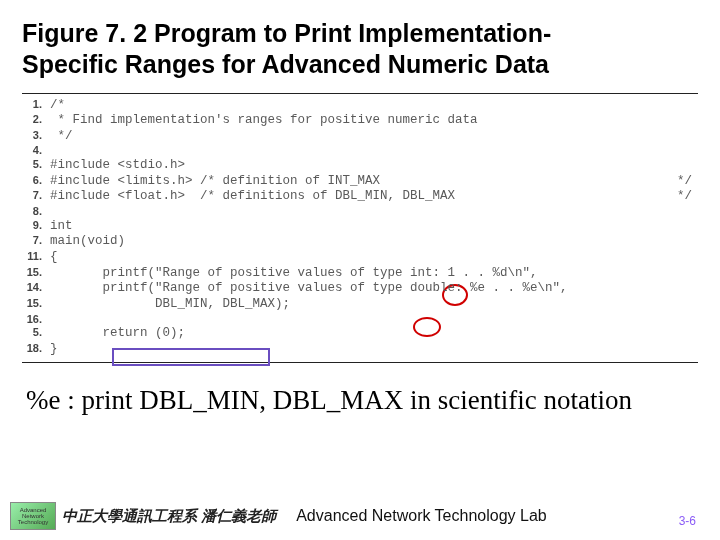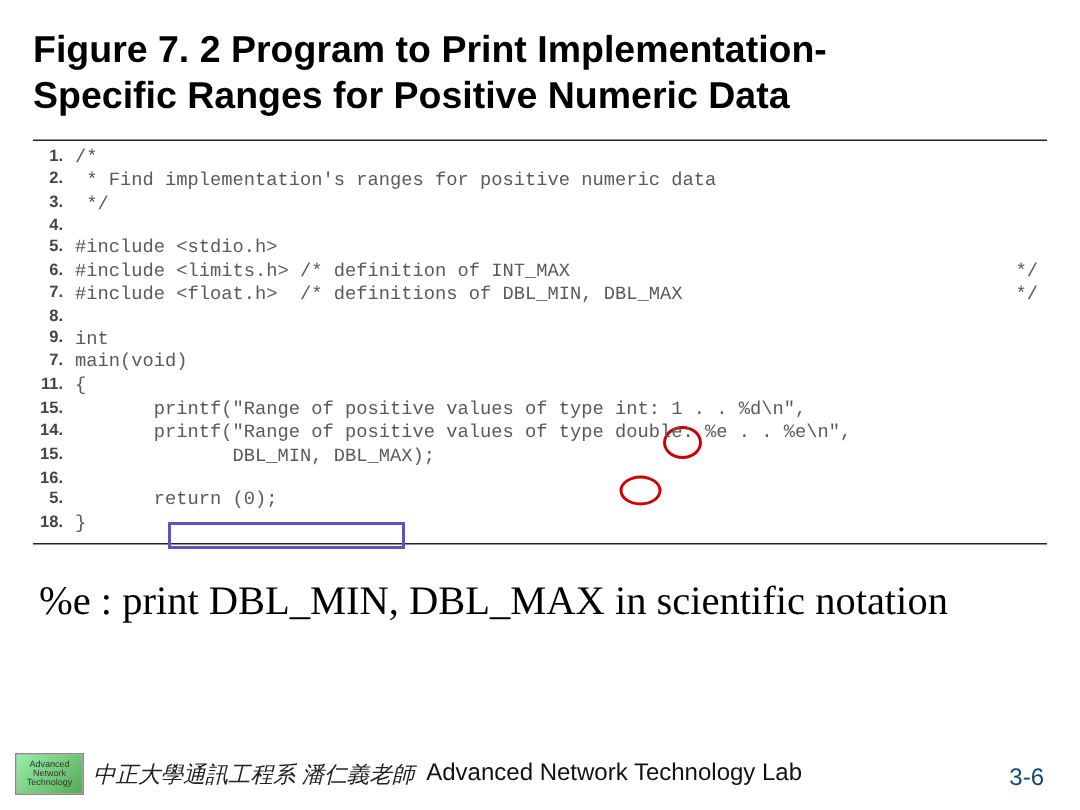"Specific Ranges for Positive Numeric" span { text: Positive -> Advanced }
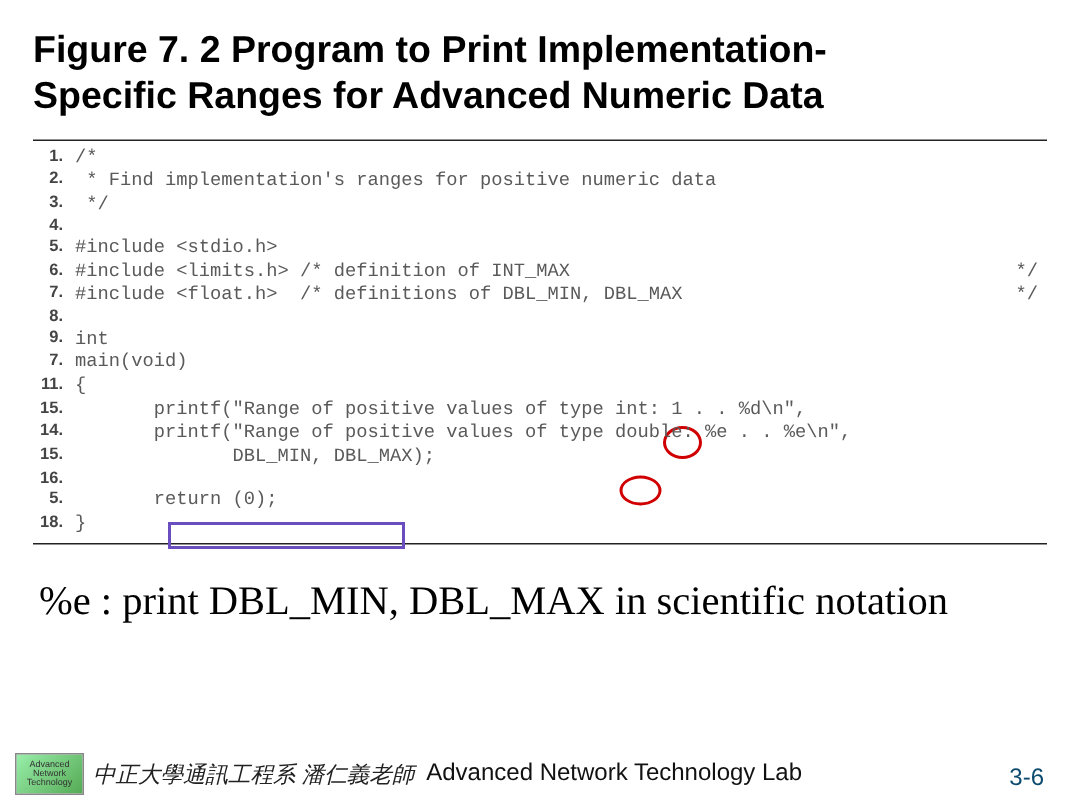"中正大學通訊工程系 潘仁義老師" .footer-cn { font-weight: none -> bold }
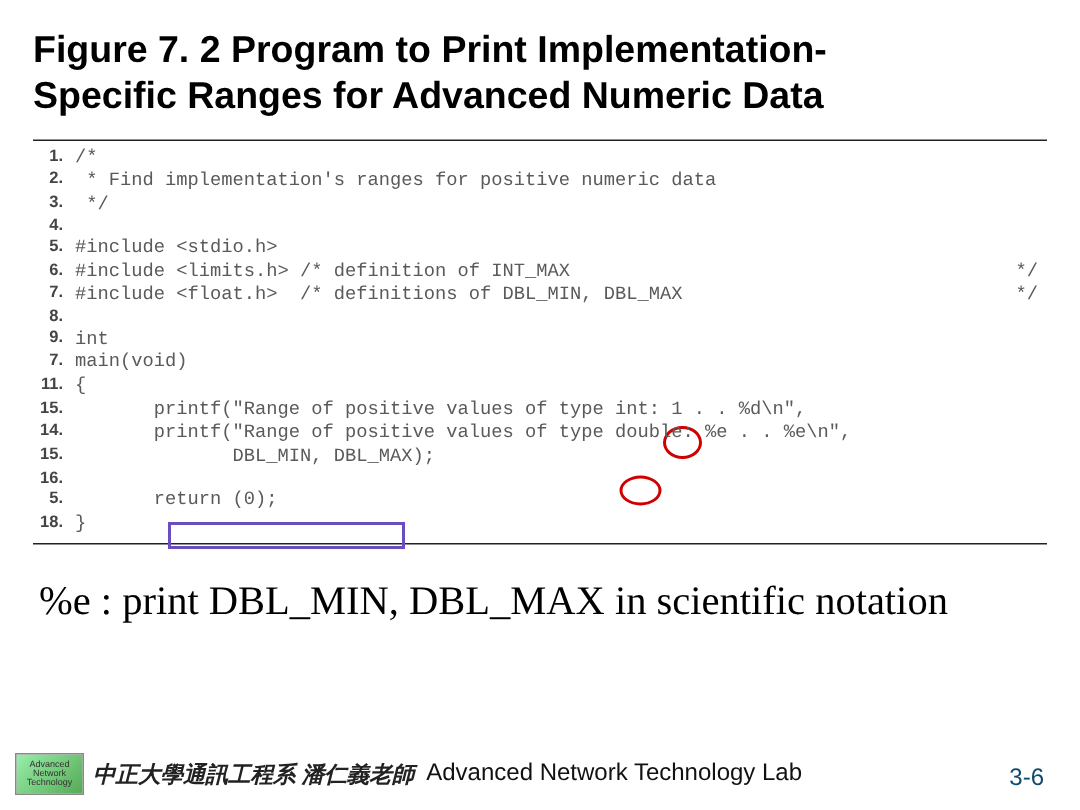"Advanced Network Technology Lab" .footer-en { margin-left: 8px -> 20px }
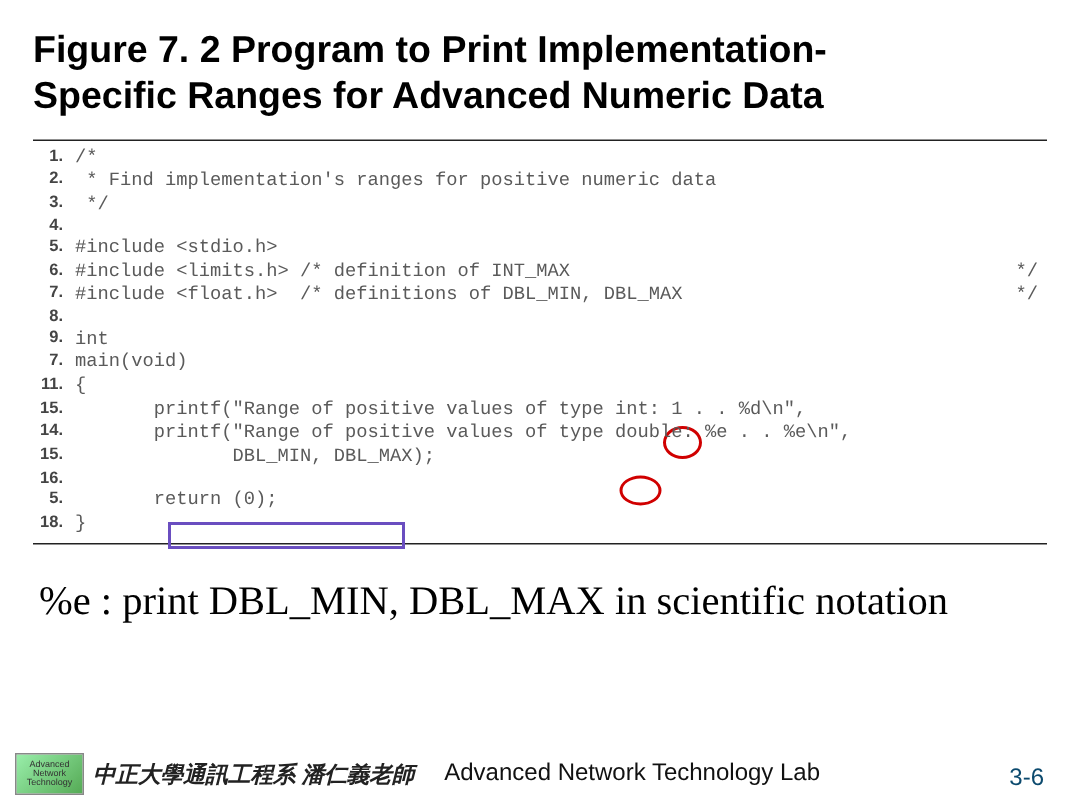"3-6" .slide-num { color: #0c4a6e -> #8b5cf6; font-size: 16px -> 12px }
